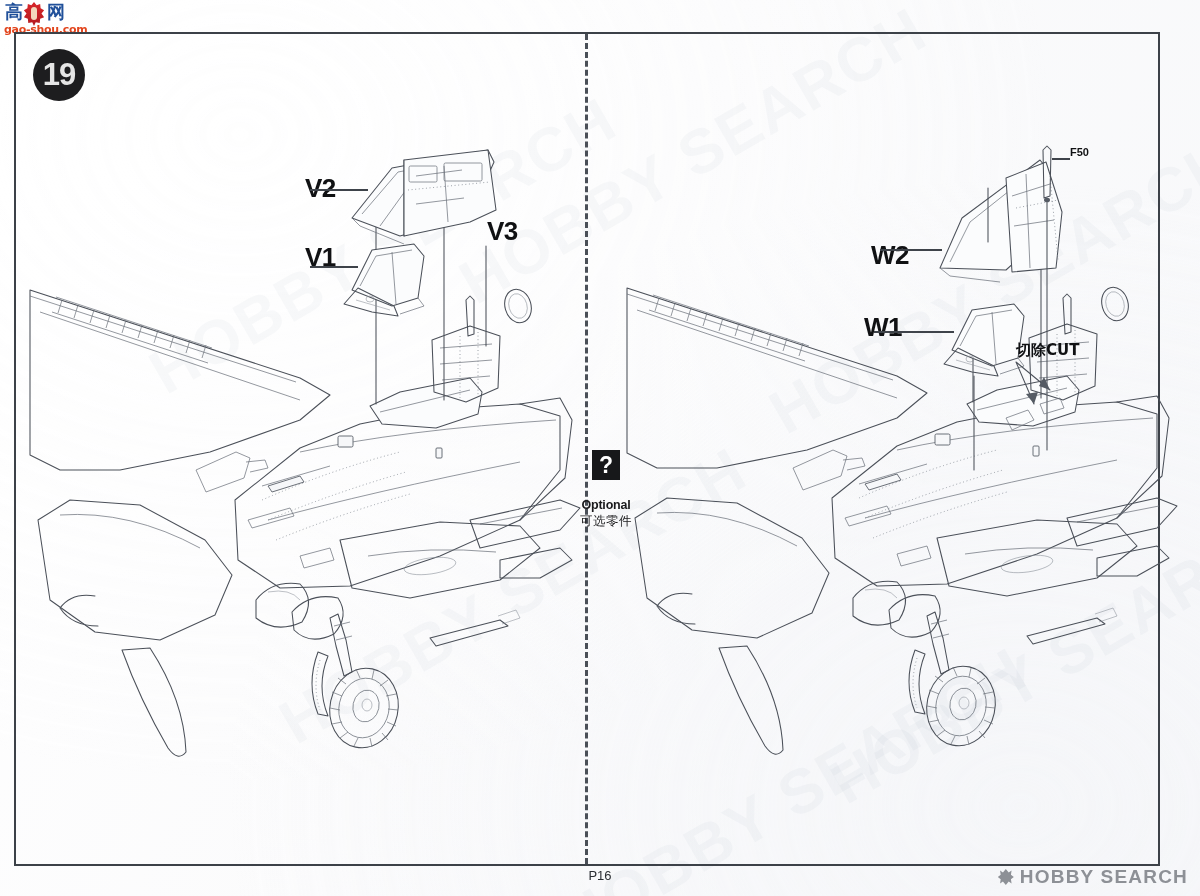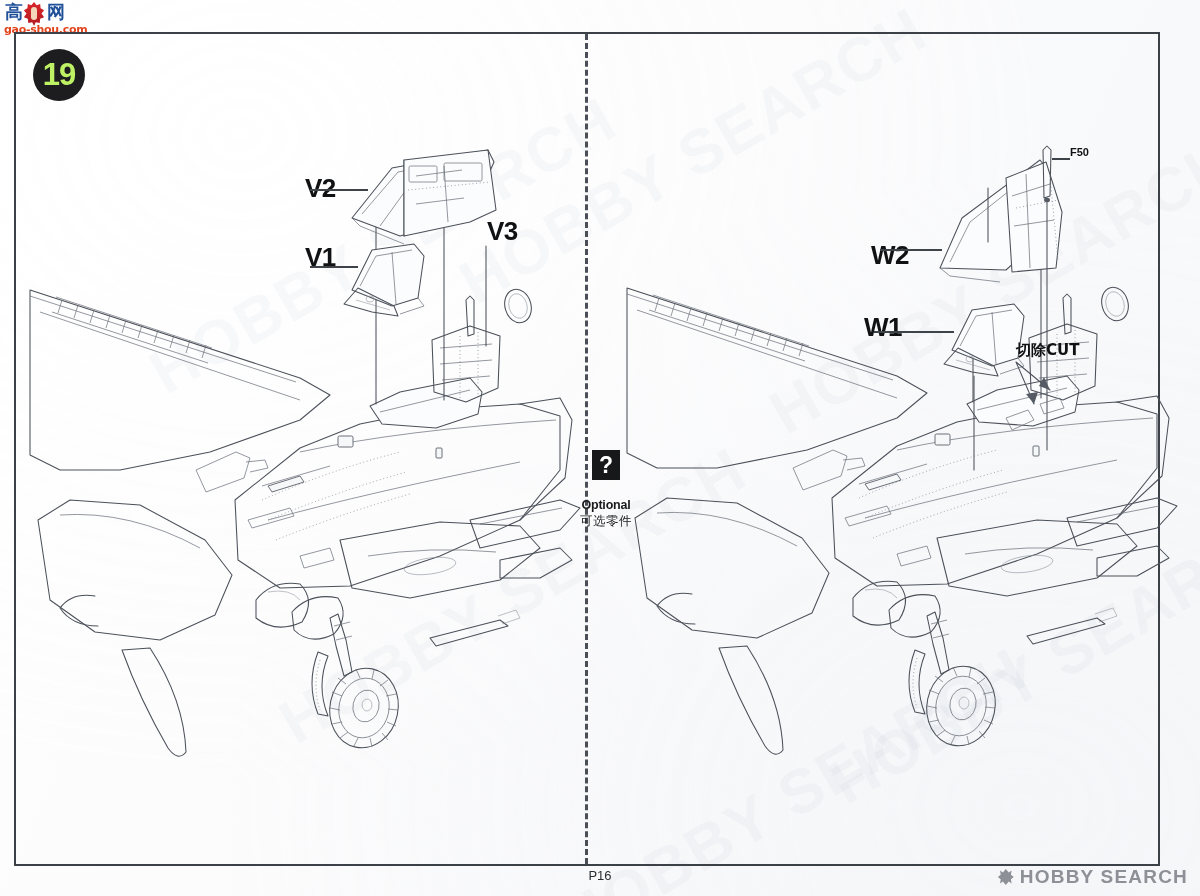"19" #step-badge { color: #bef264 -> #e5e5e5 }
